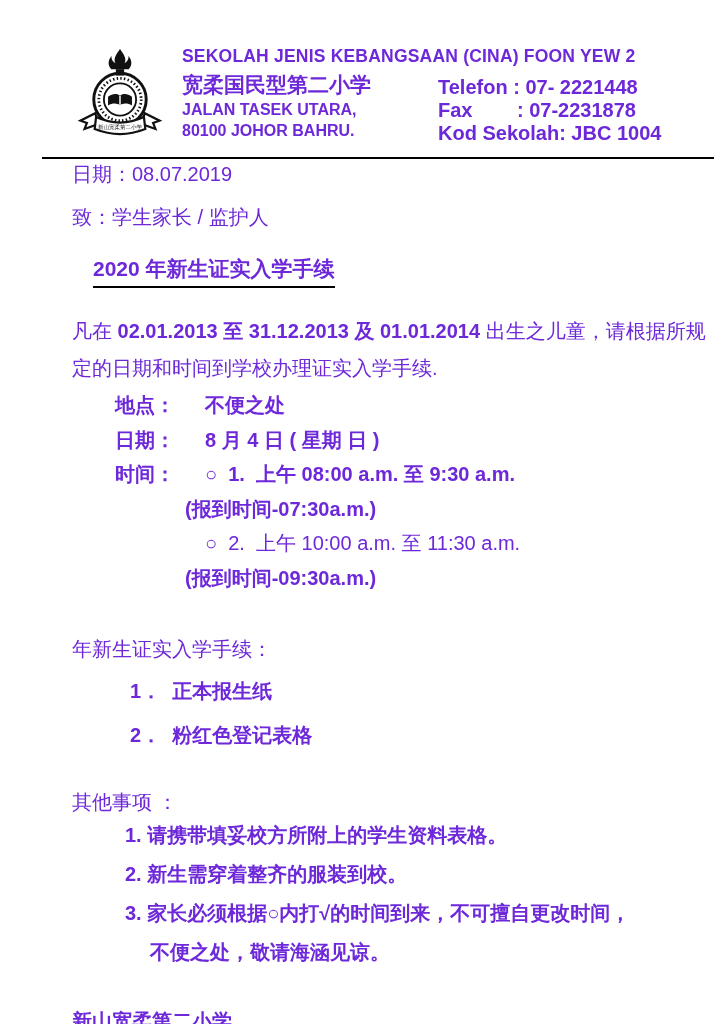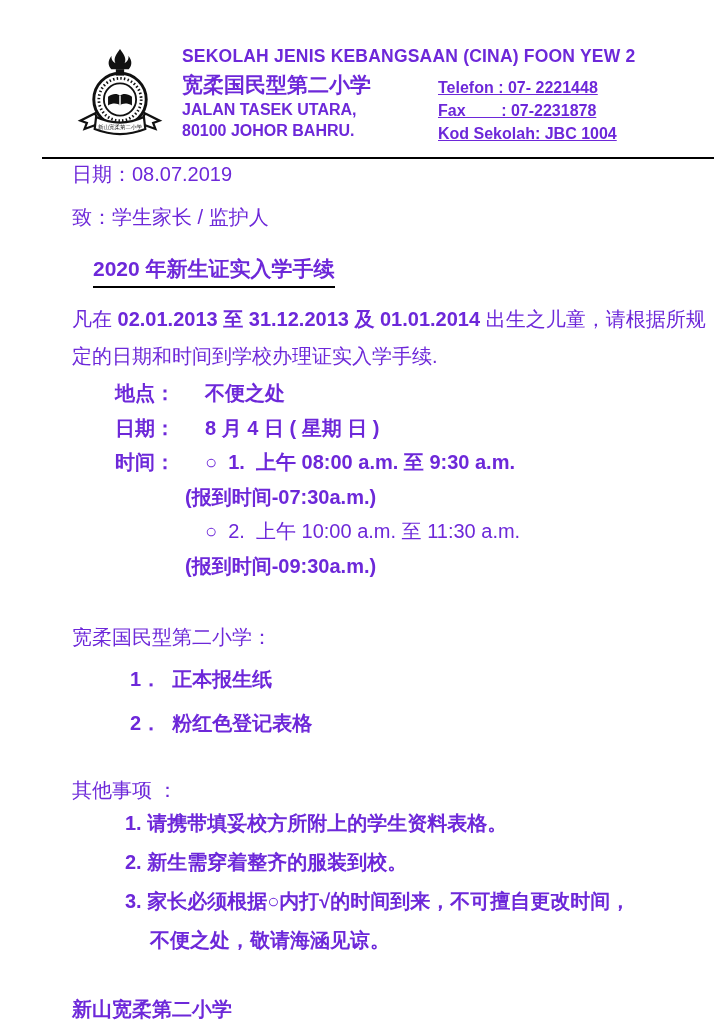"Telefon : 07- 2221448" .contact-row { font-size: 16px -> 20px; text-decoration: underline -> none }
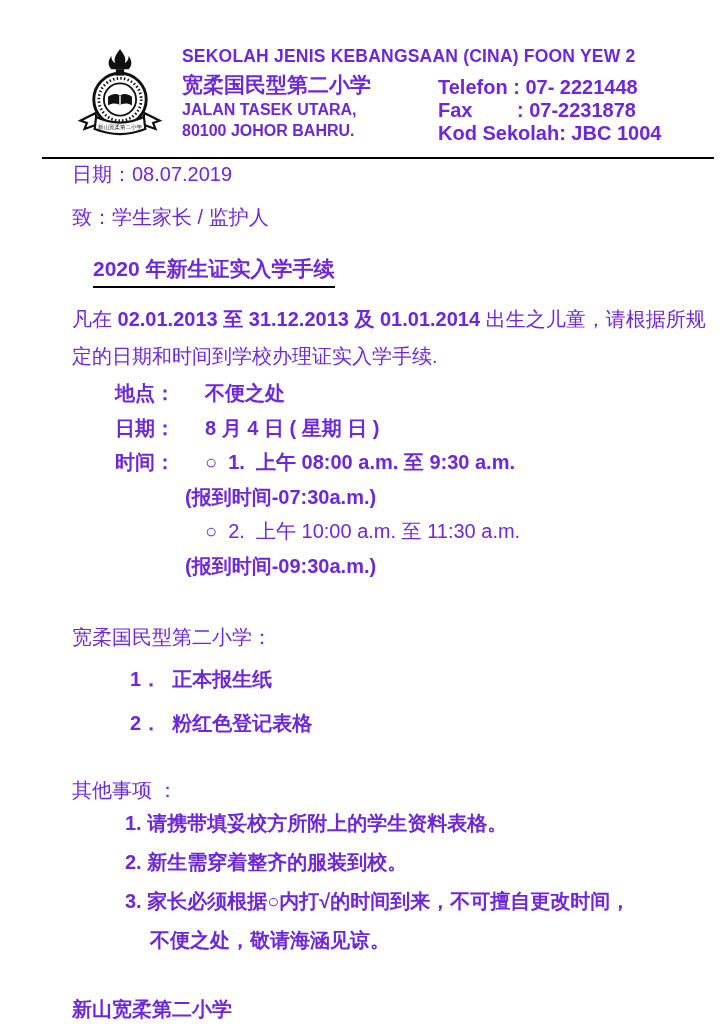"凡在 02.01.2013 至 31.12.2013 及" .intro { margin-top: 13px -> 25px }
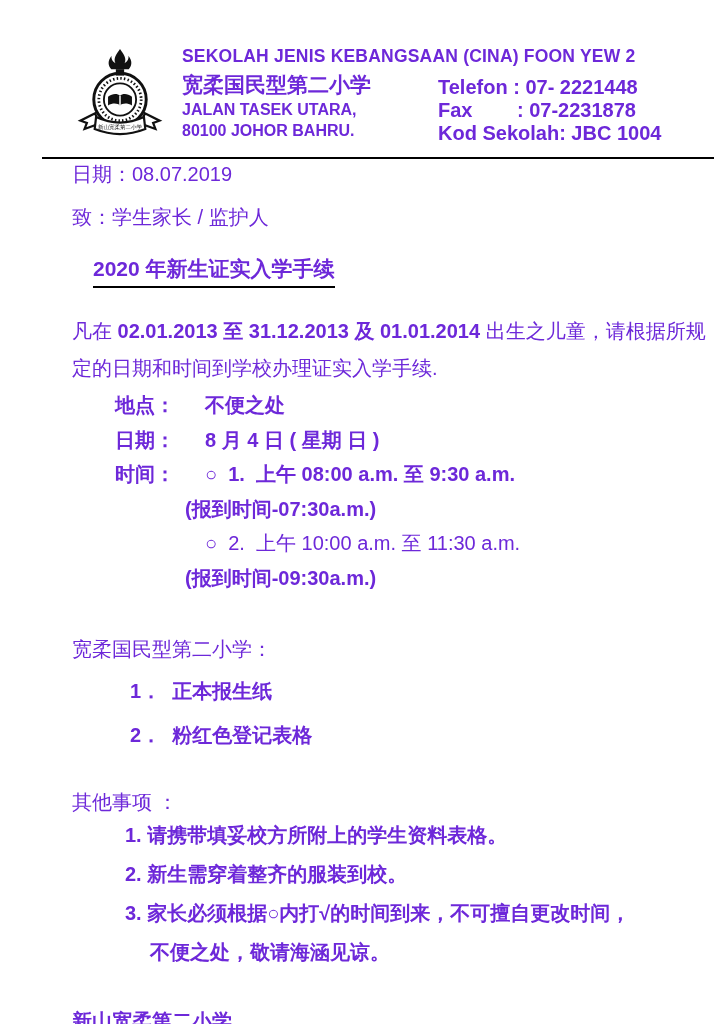"宽柔国民型第二小学：" div.docs-heading { text: 宽柔国民型第二小学 -> 年新生证实入学手续 }
